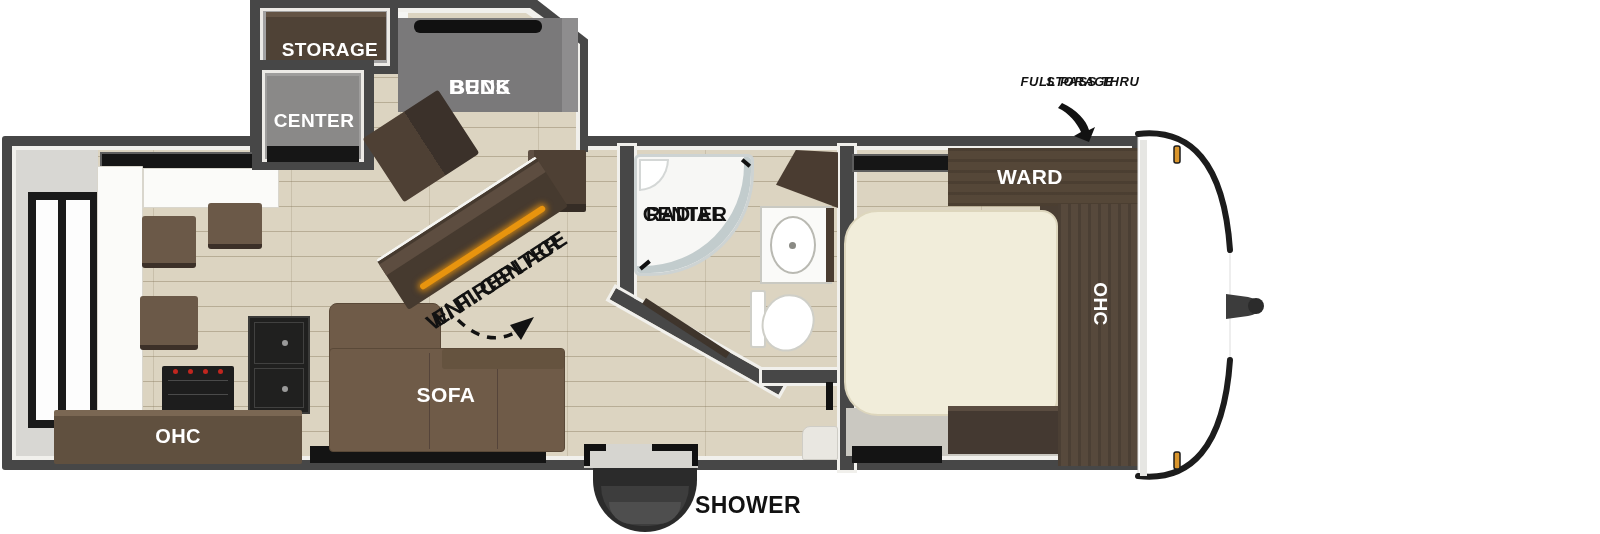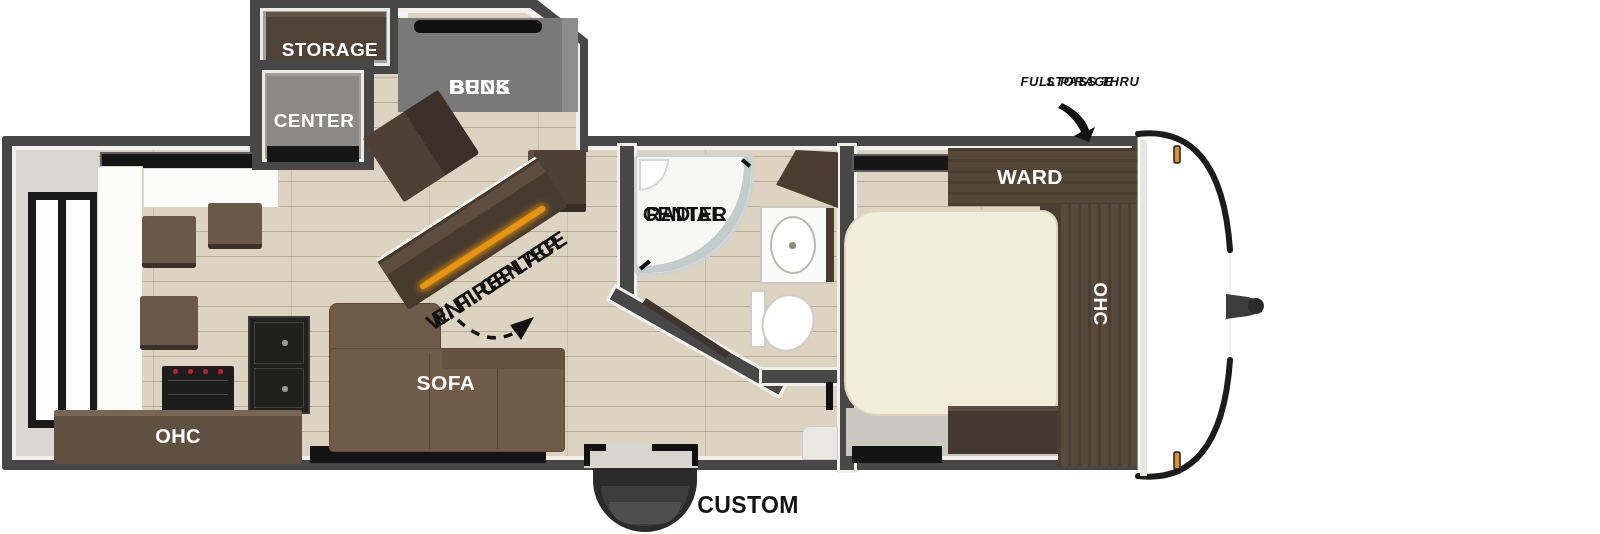"SOFA" div.lbl { top: 372px -> 384px }
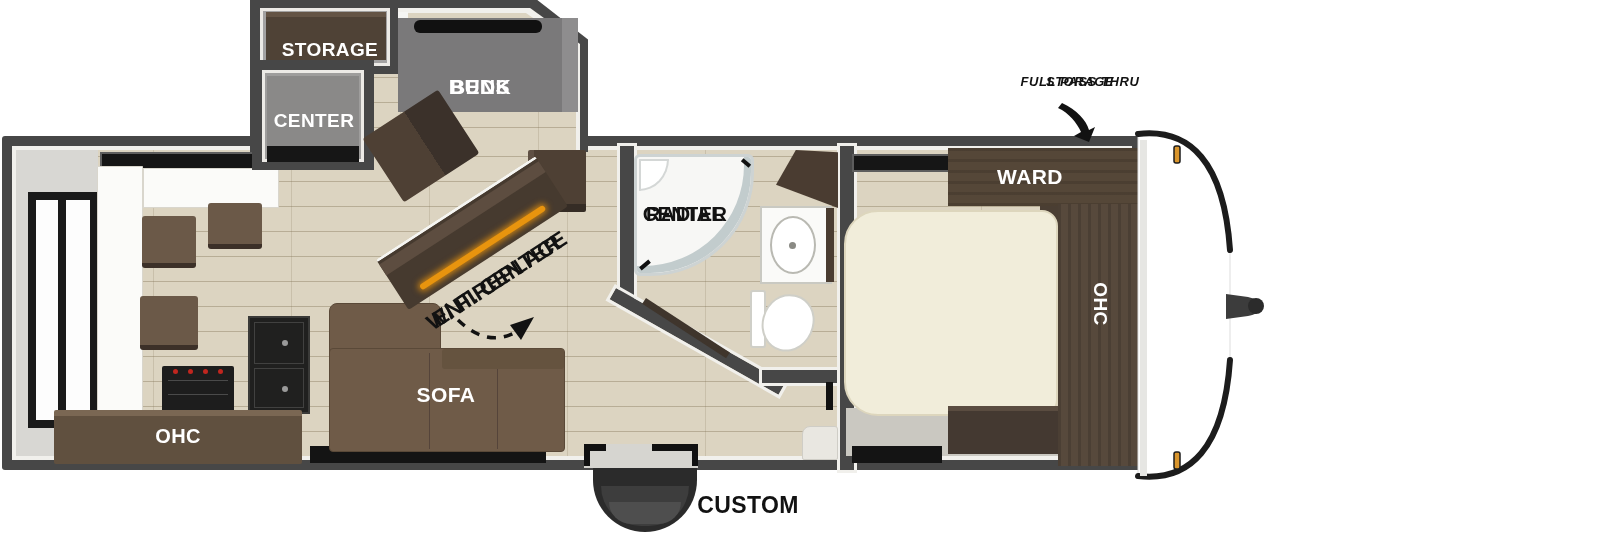"CUSTOM" div.lbl { text: CUSTOM -> SHOWER }
